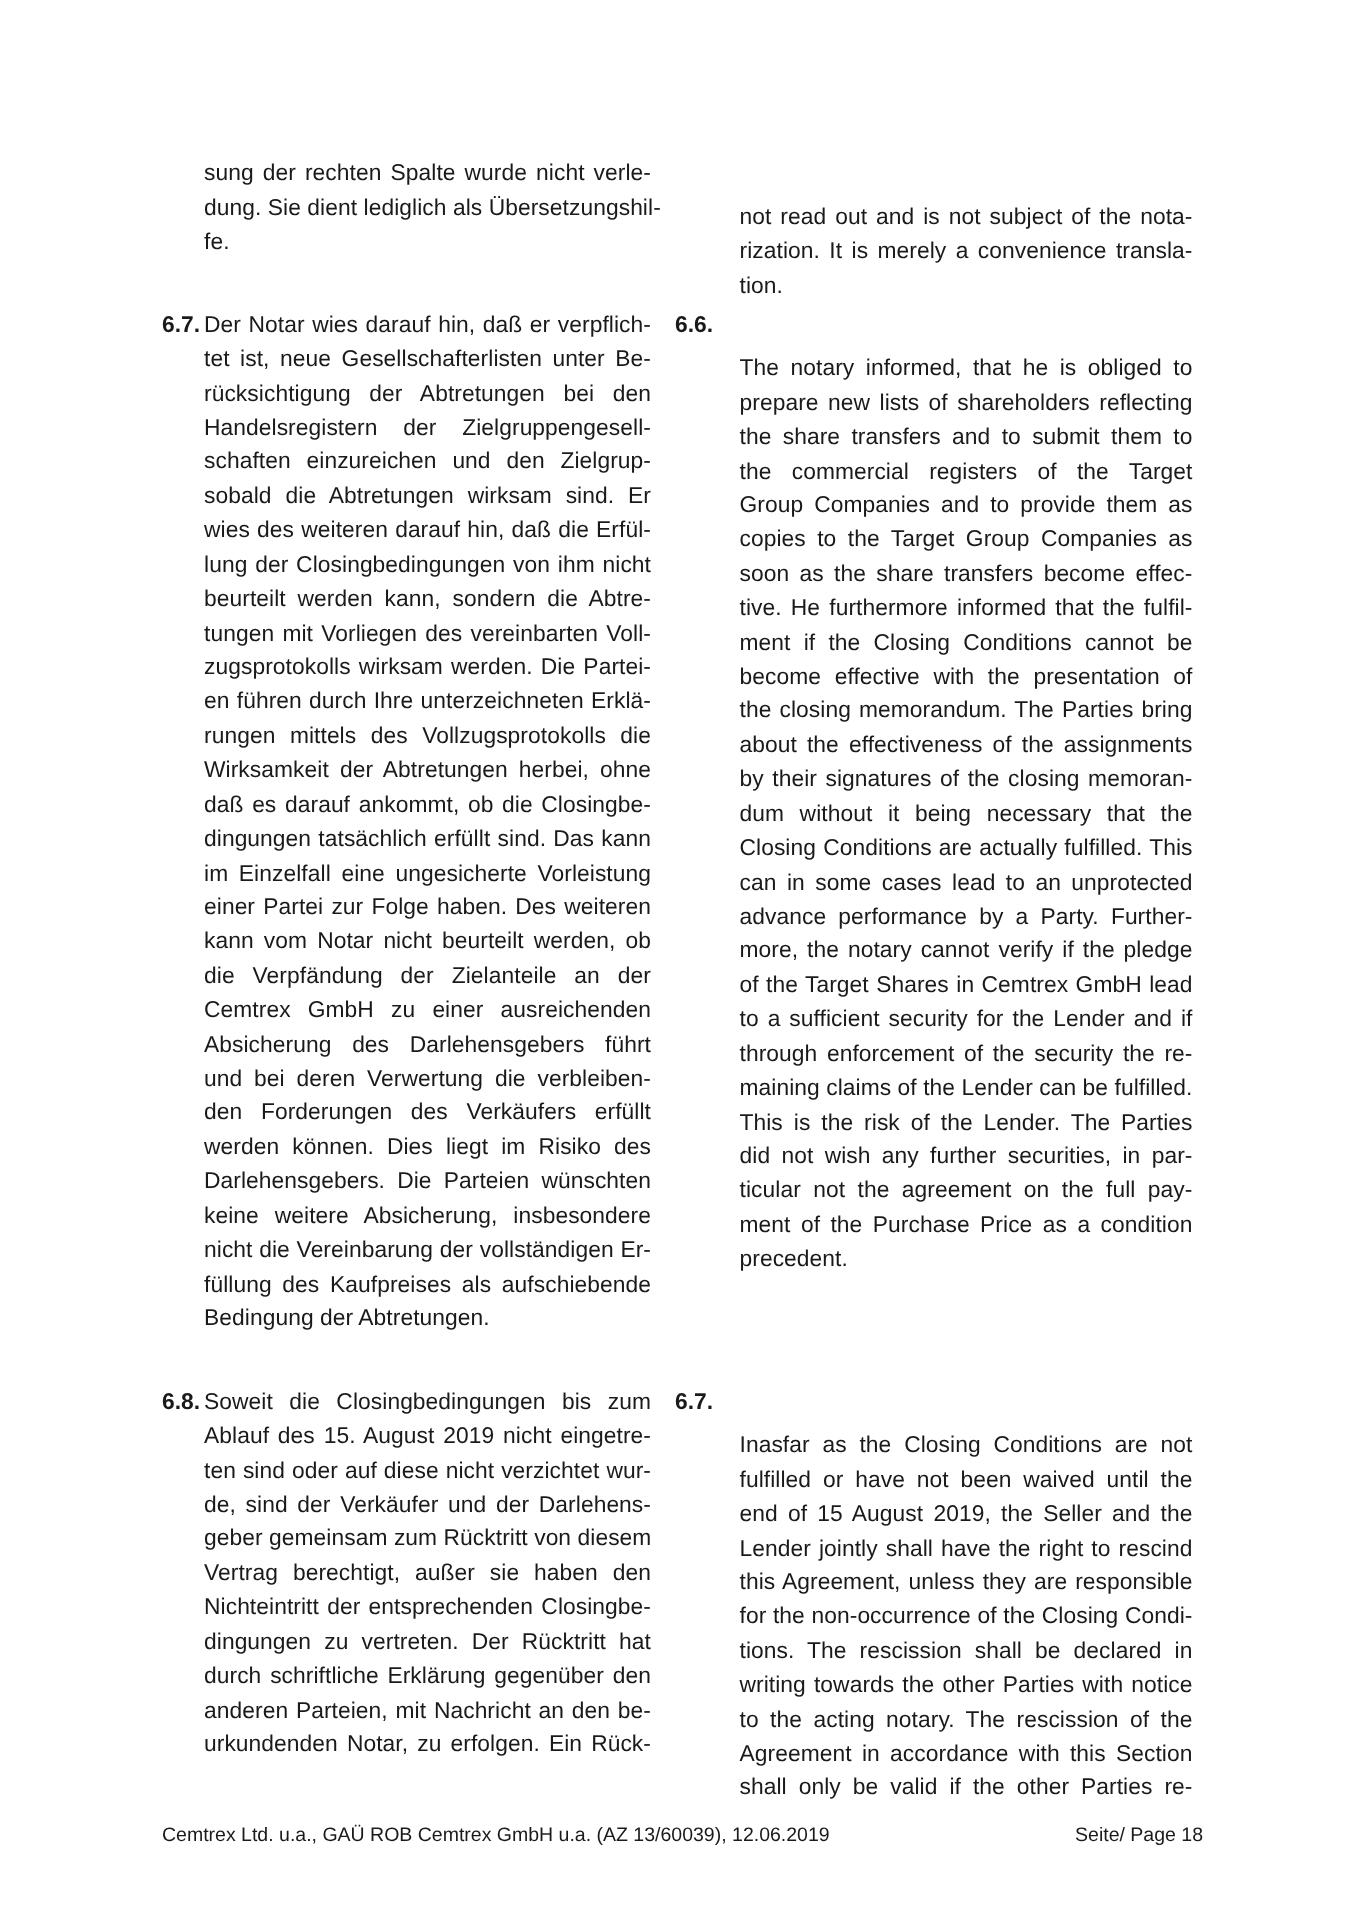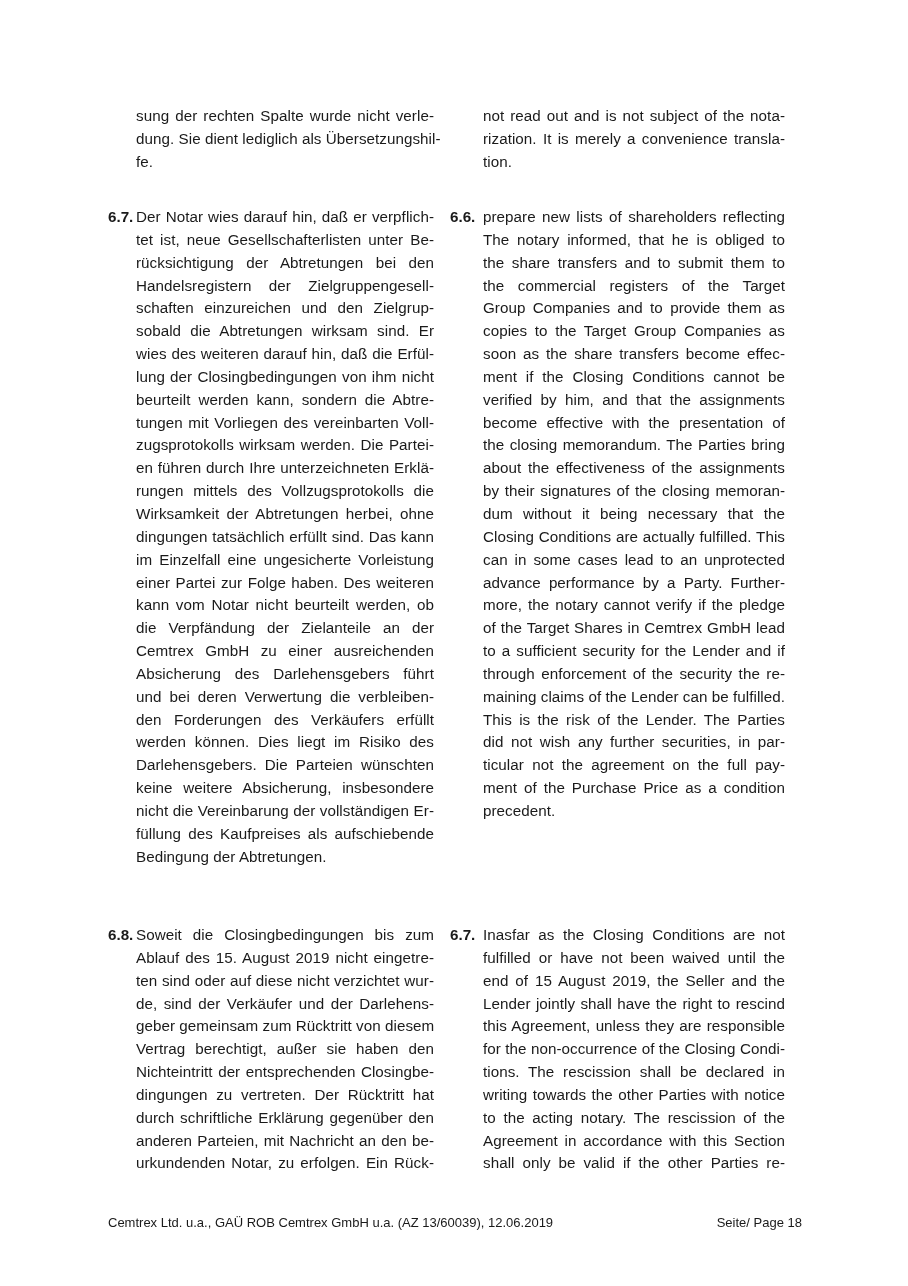"not read out and is" .right-text { left: 33px -> 43px; margin-top: none -> 29px }
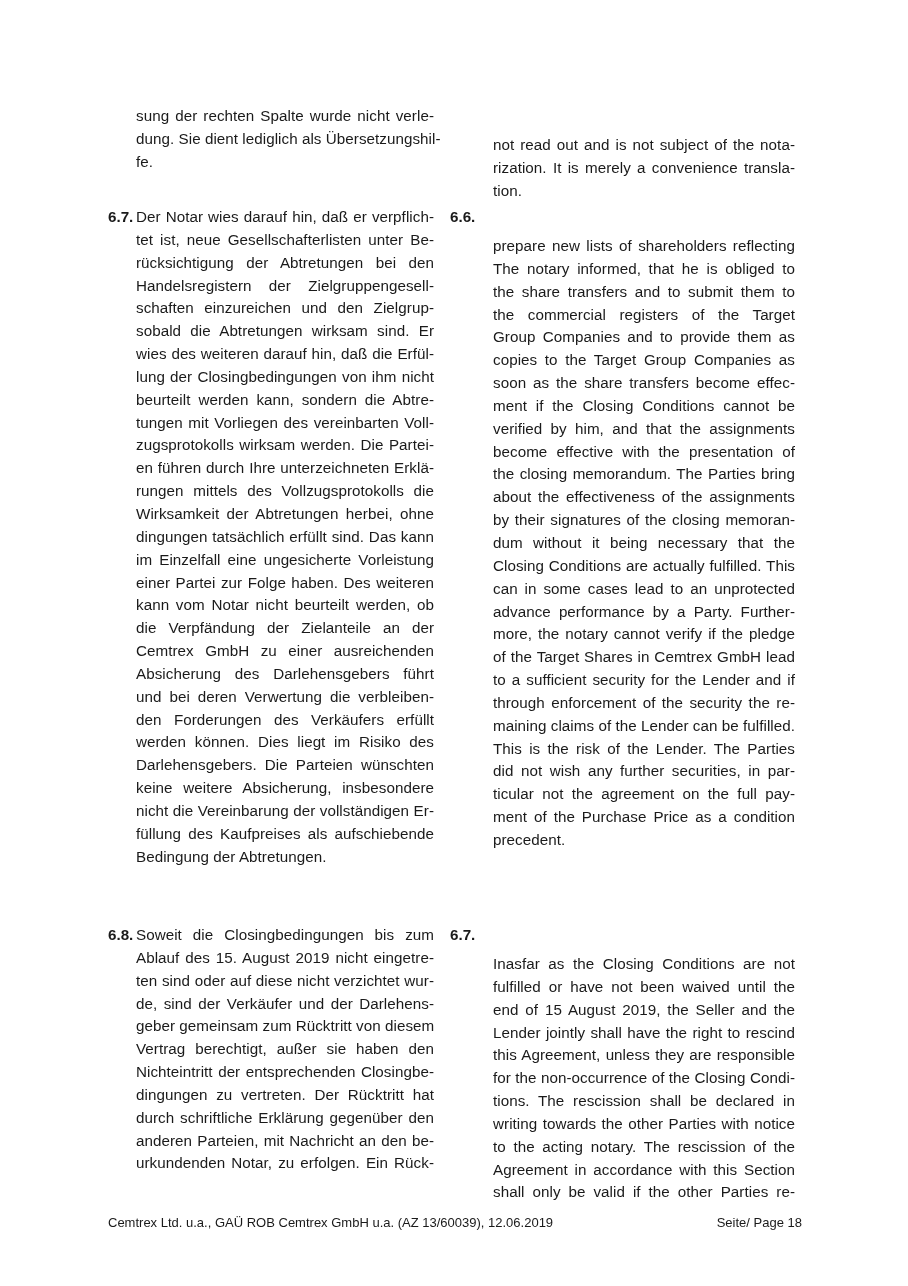"prepare new lists of shareholders" span.line { order: before "The notary informed, that he" -> after "The notary informed, that he" }
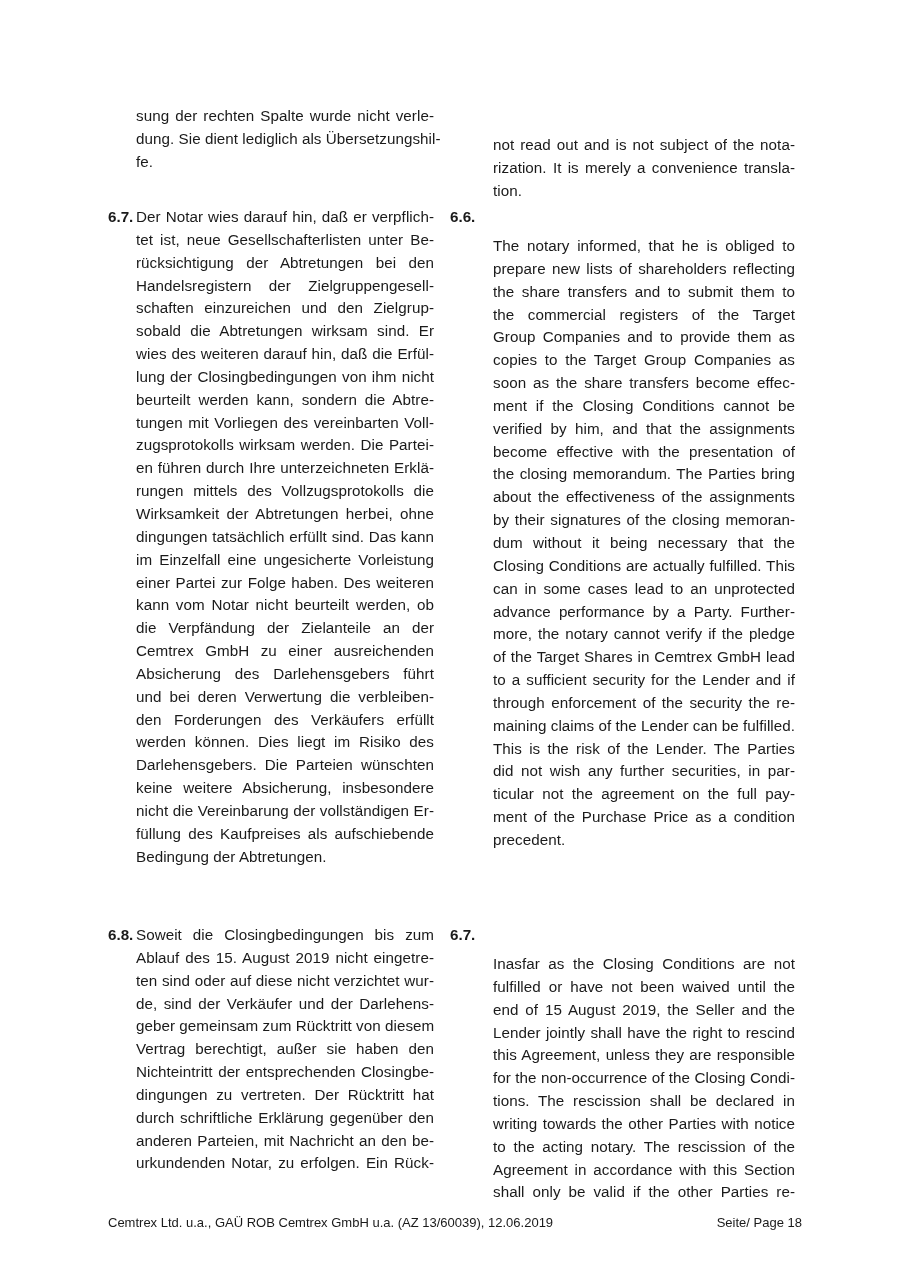"tive. He furthermore informed that" span.line { html: none -> <span>tive. He furthermore informed that the fulfil-</span> }
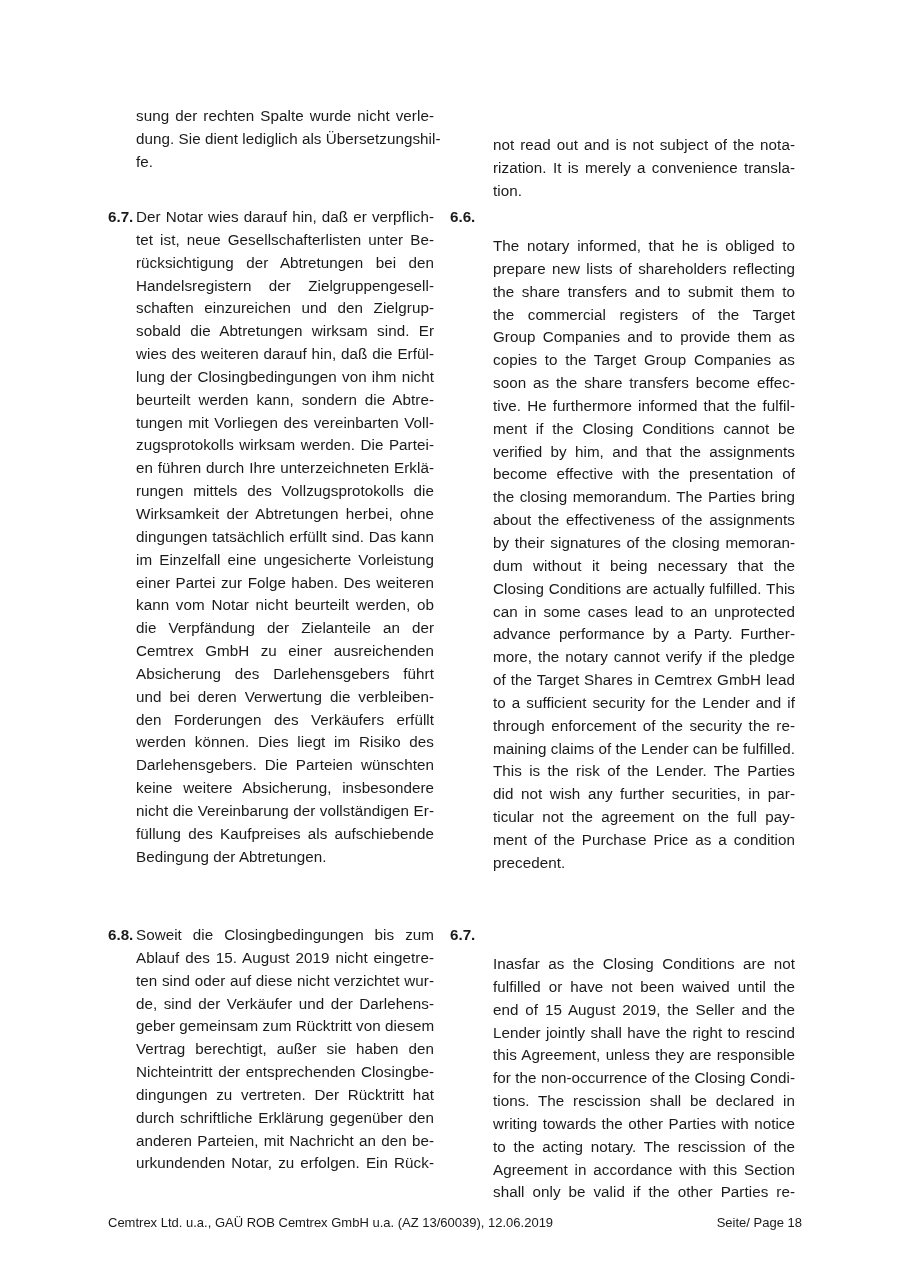"verified by him, and that" span.line { html: <span>verified by him, and that the assignments</span> -> none }
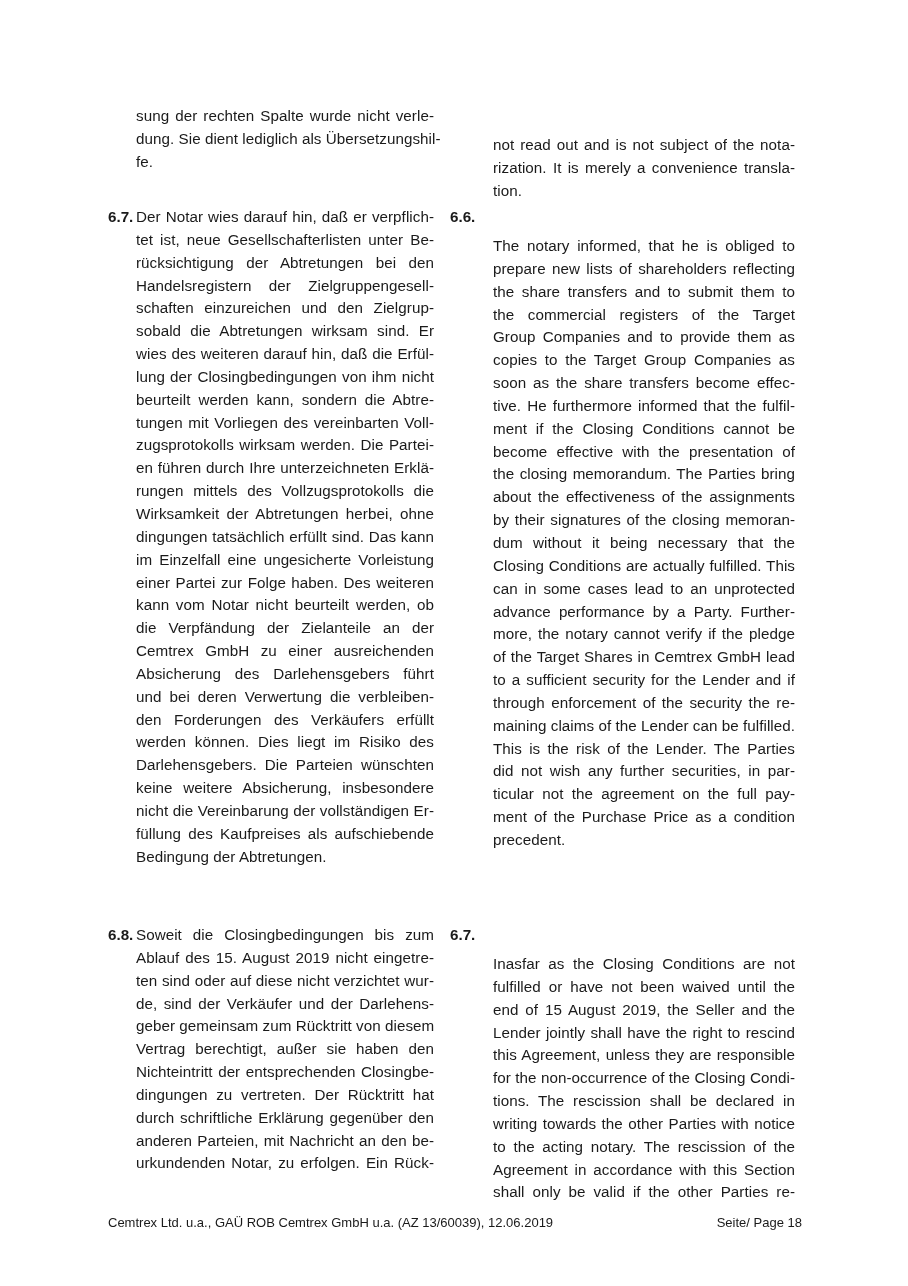"daß es darauf ankommt, ob" span.line { html: none -> <span>daß es darauf ankommt, ob die Closingbe-</span> }
